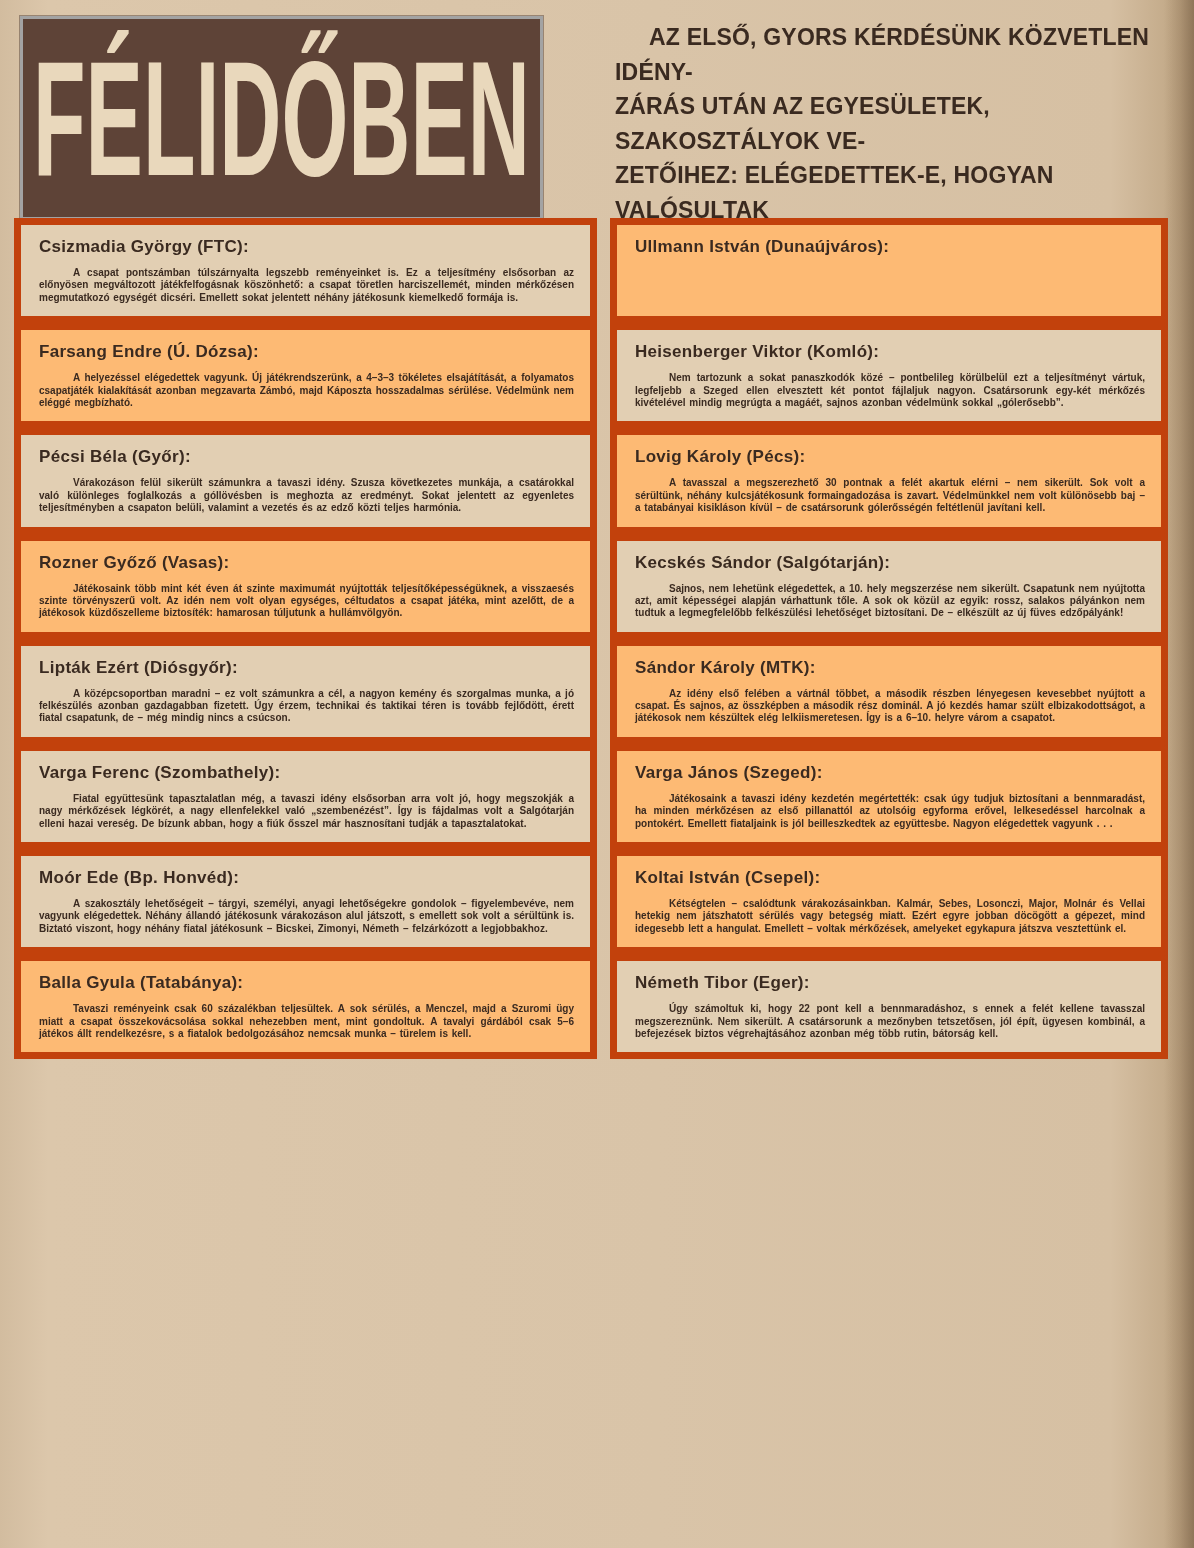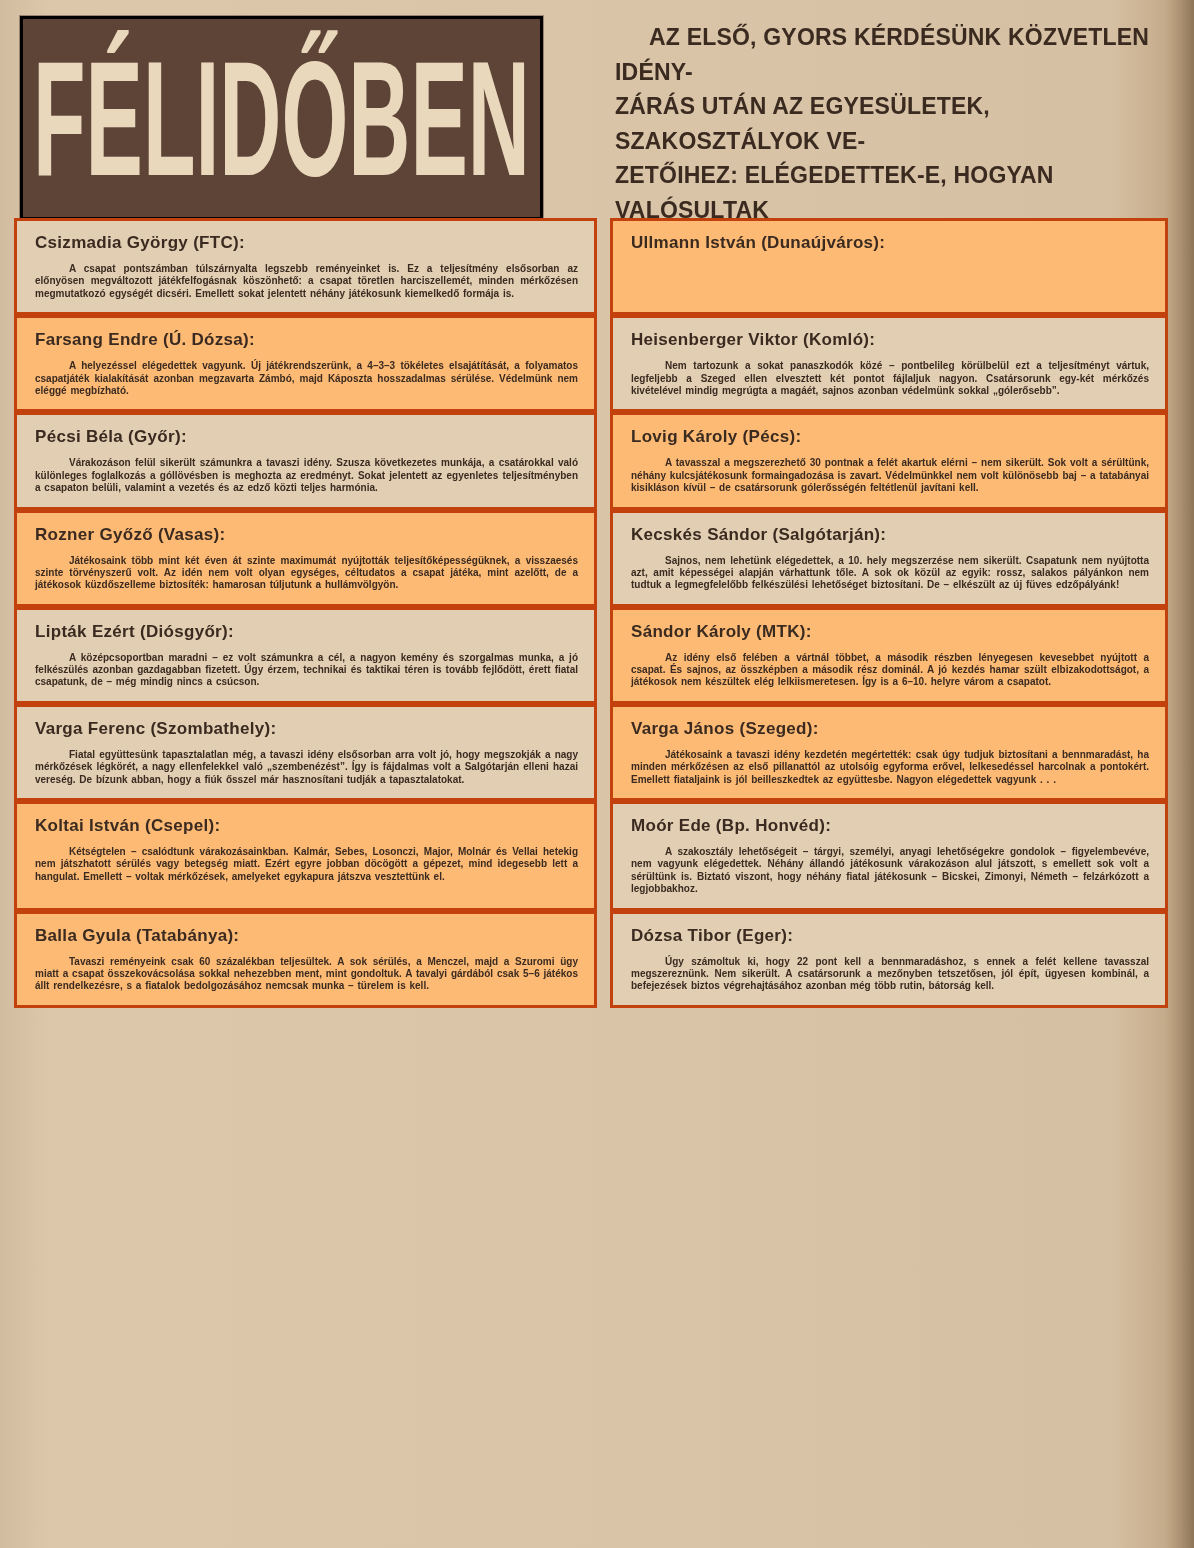"FÉLIDŐBEN" .masthead { border: 3px solid #000000 -> 3px solid #a3a3a3 }
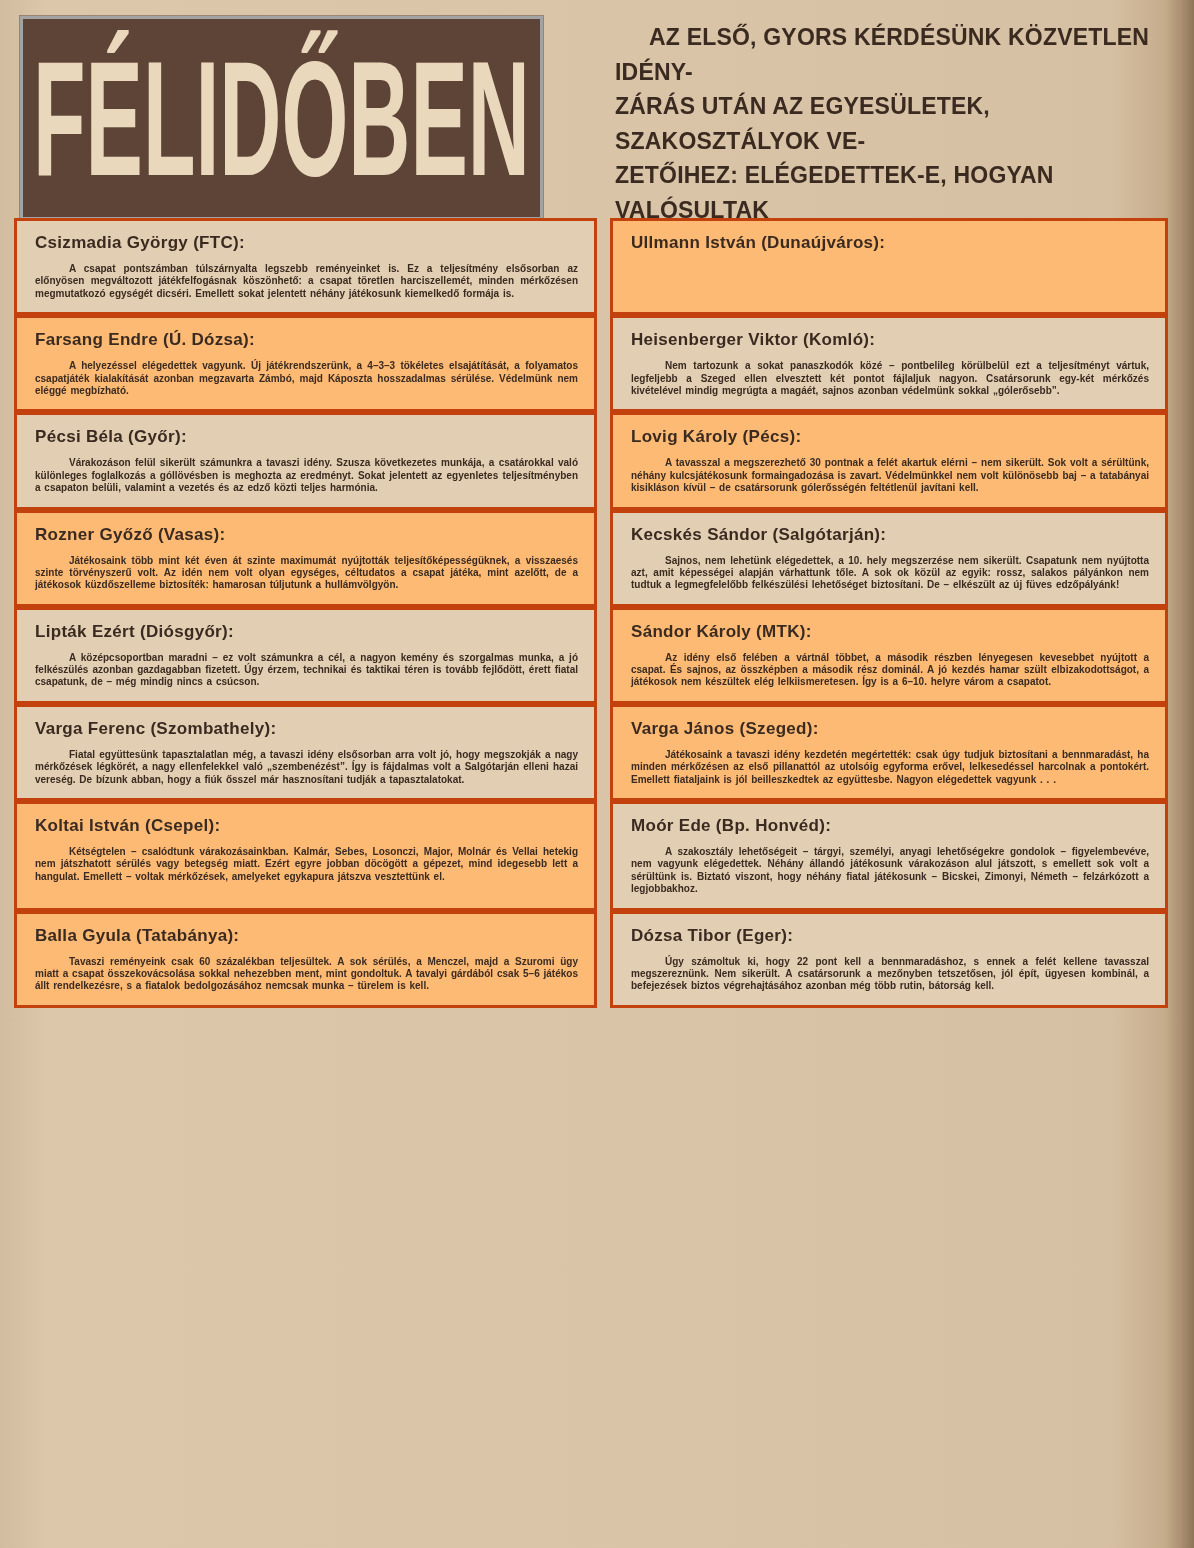"Csizmadia György (FTC):" .cell { border: 3px solid #c2410c -> 7px solid #c2410c }
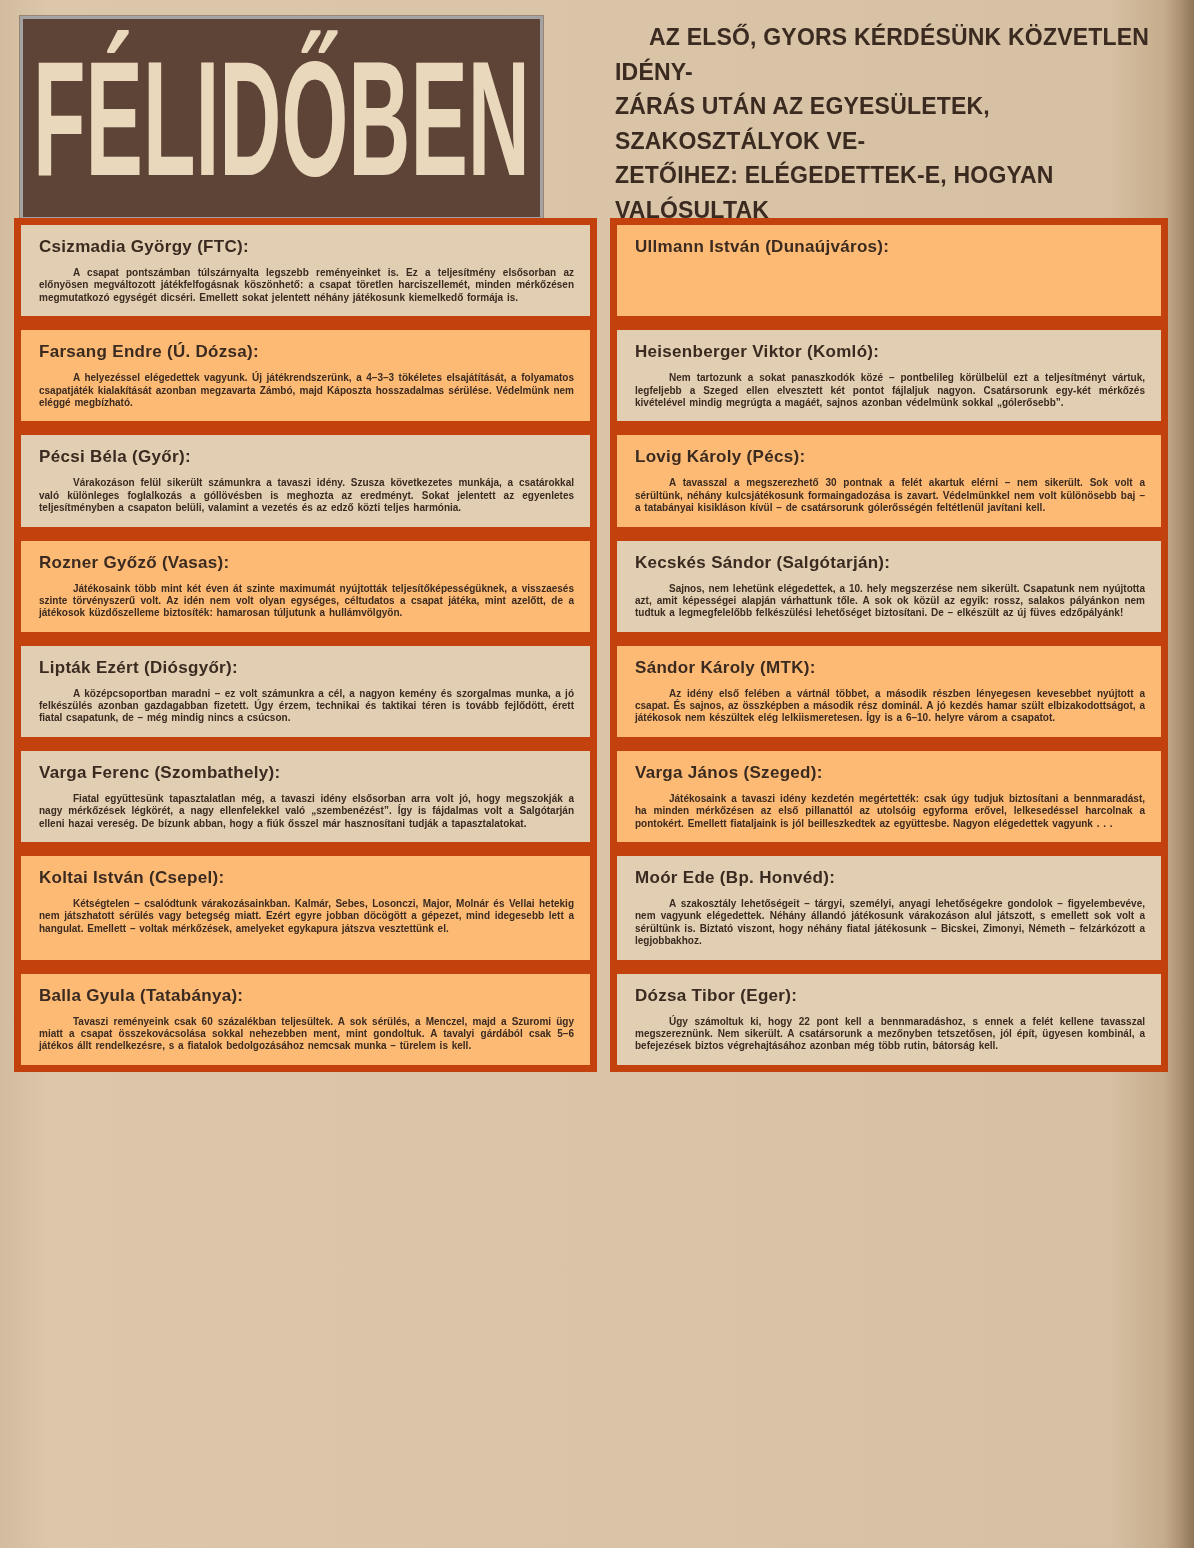"Koltai István (Csepel):" div.cell { order: before "Moór Ede (Bp. Honvéd):" -> after "Moór Ede (Bp. Honvéd):" }
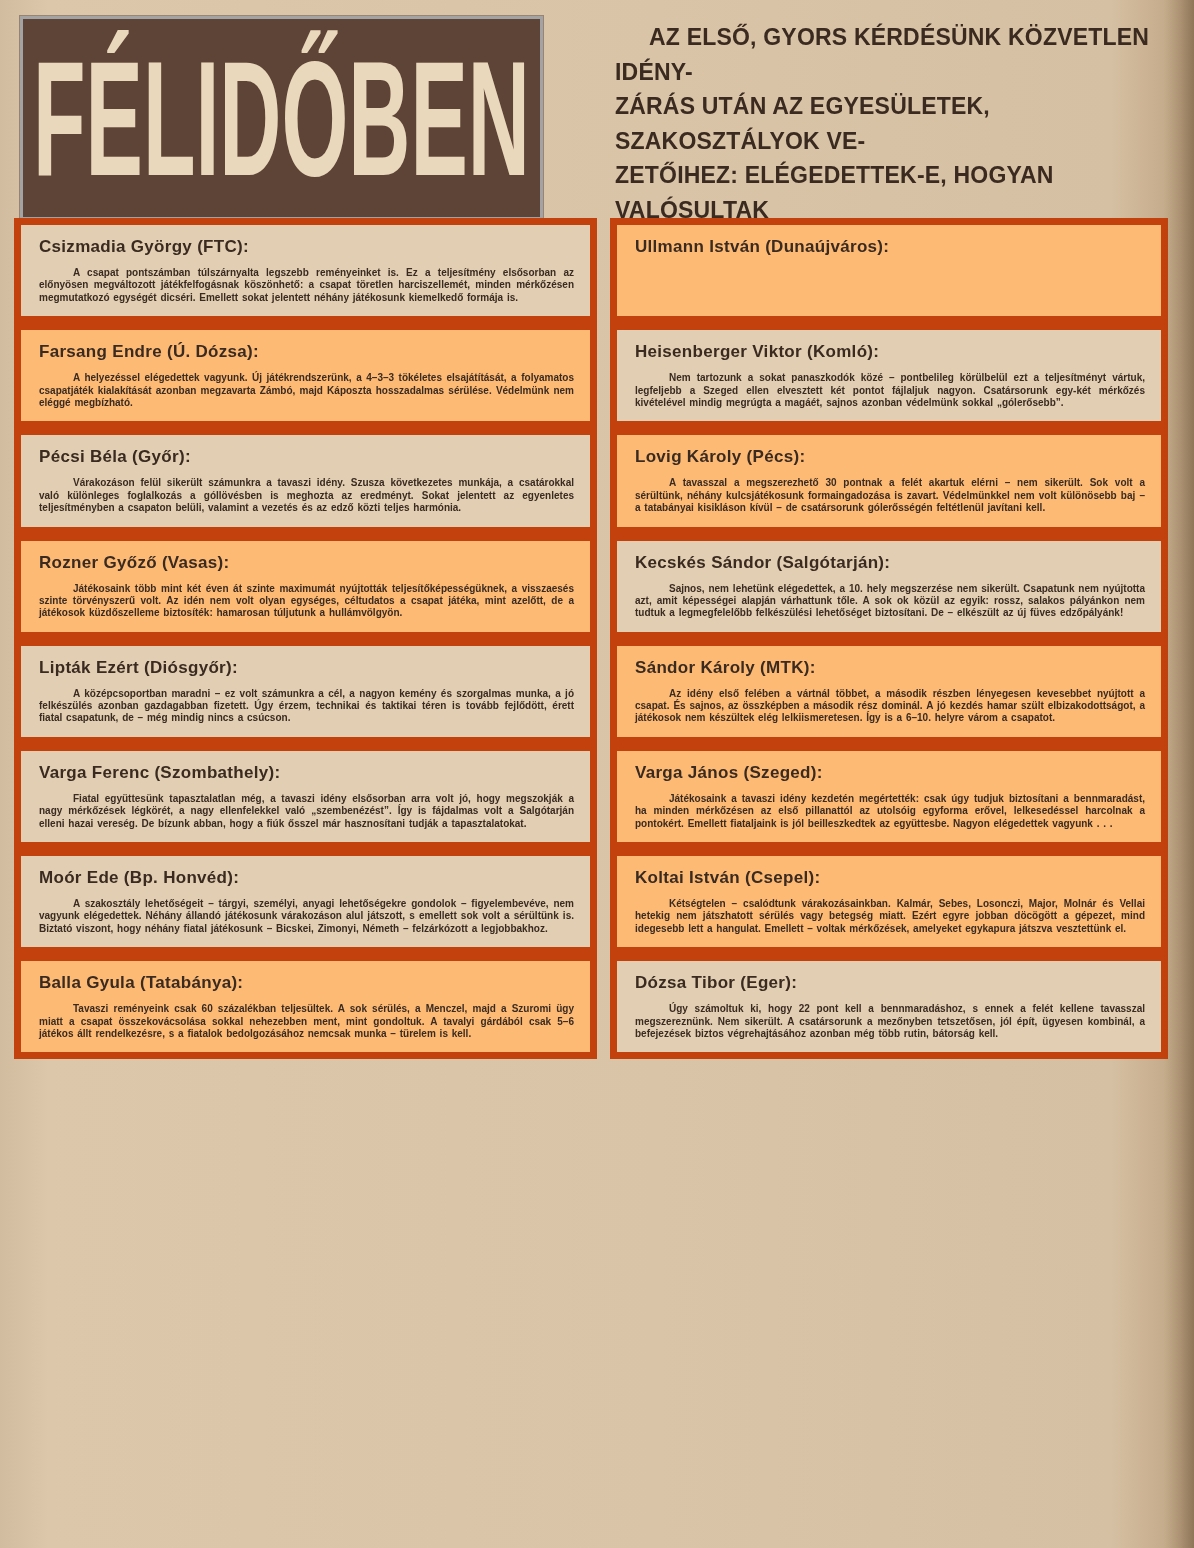"Dózsa Tibor (Eger):" div.author { text: Dózsa -> Németh }
